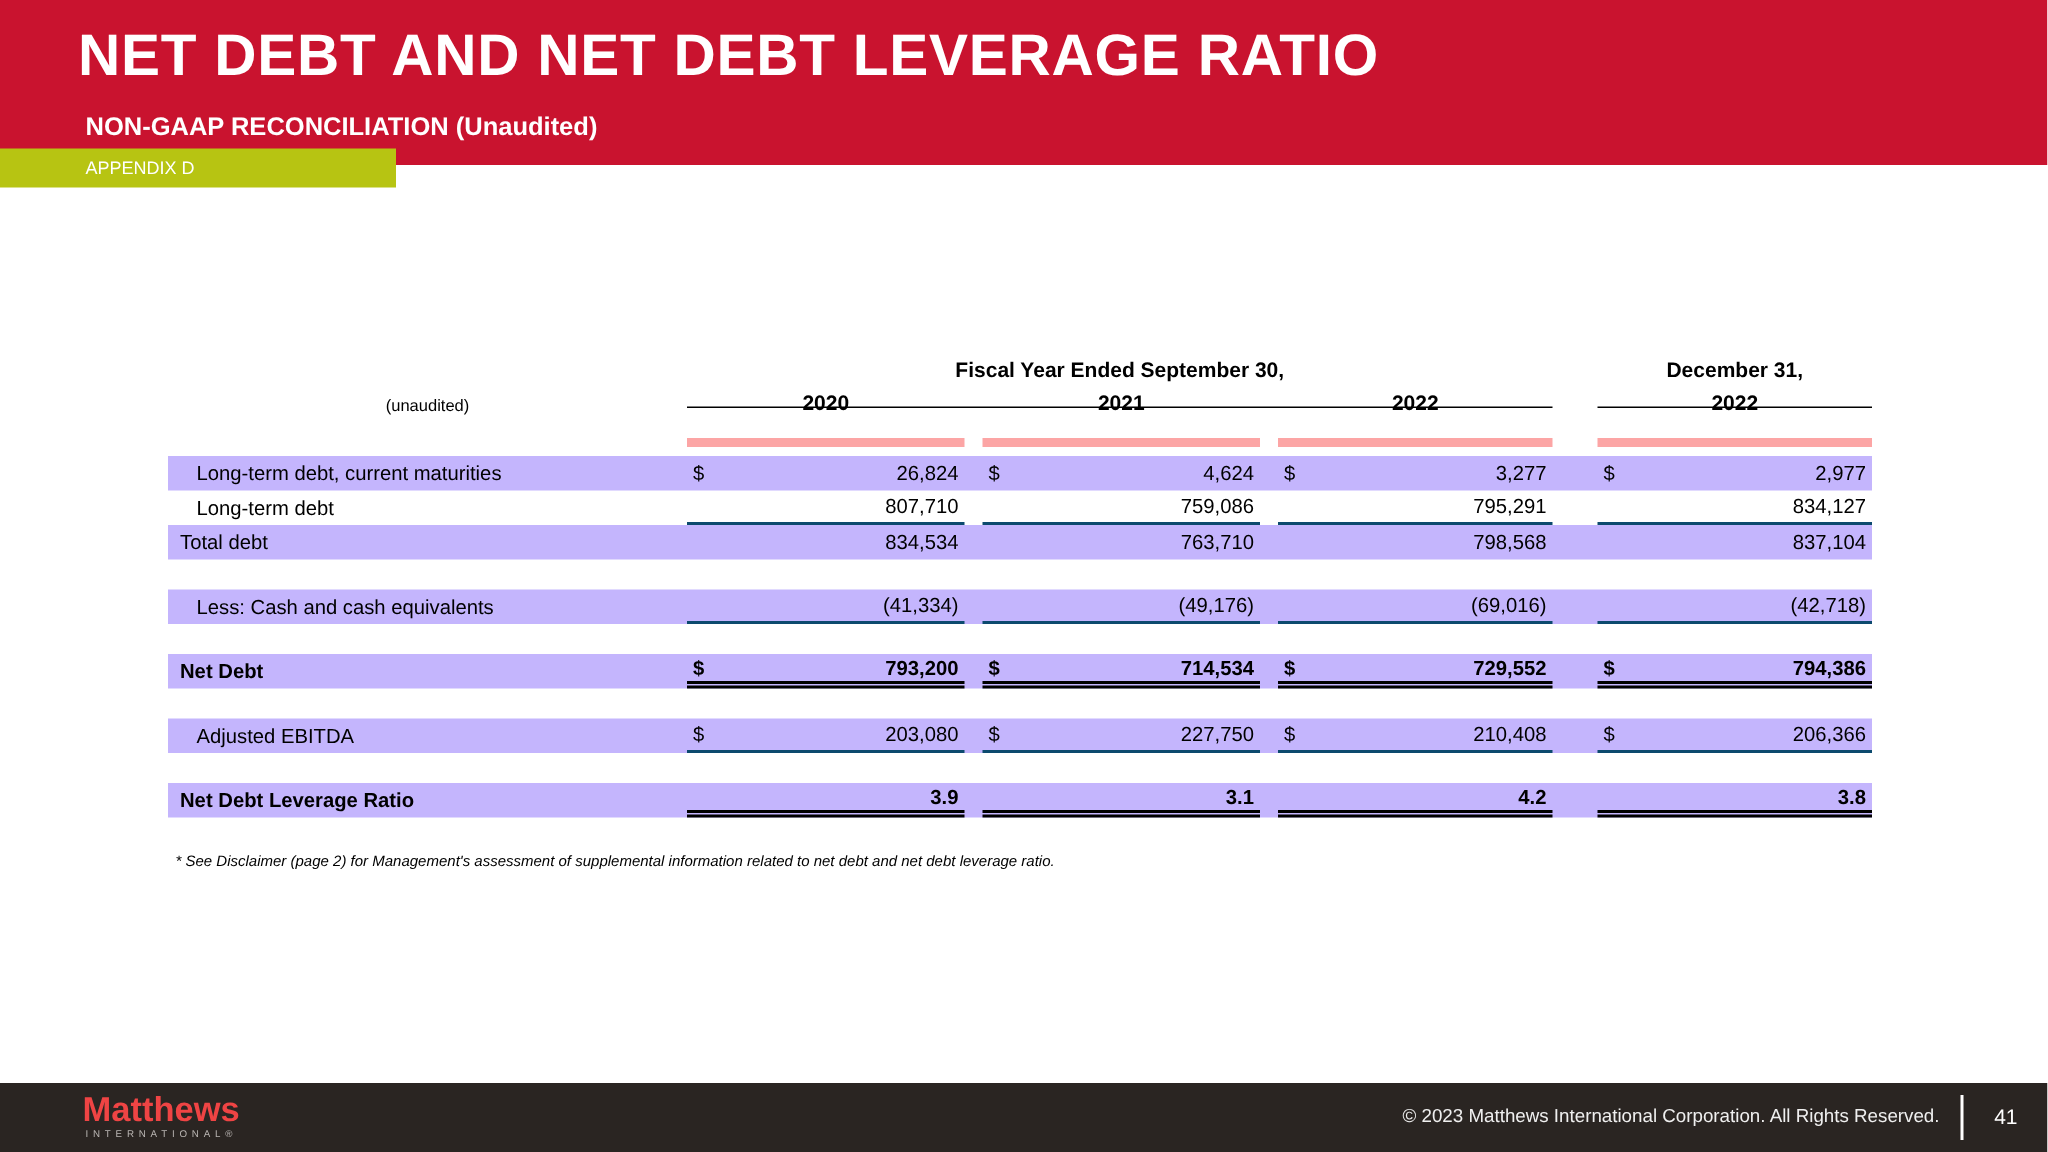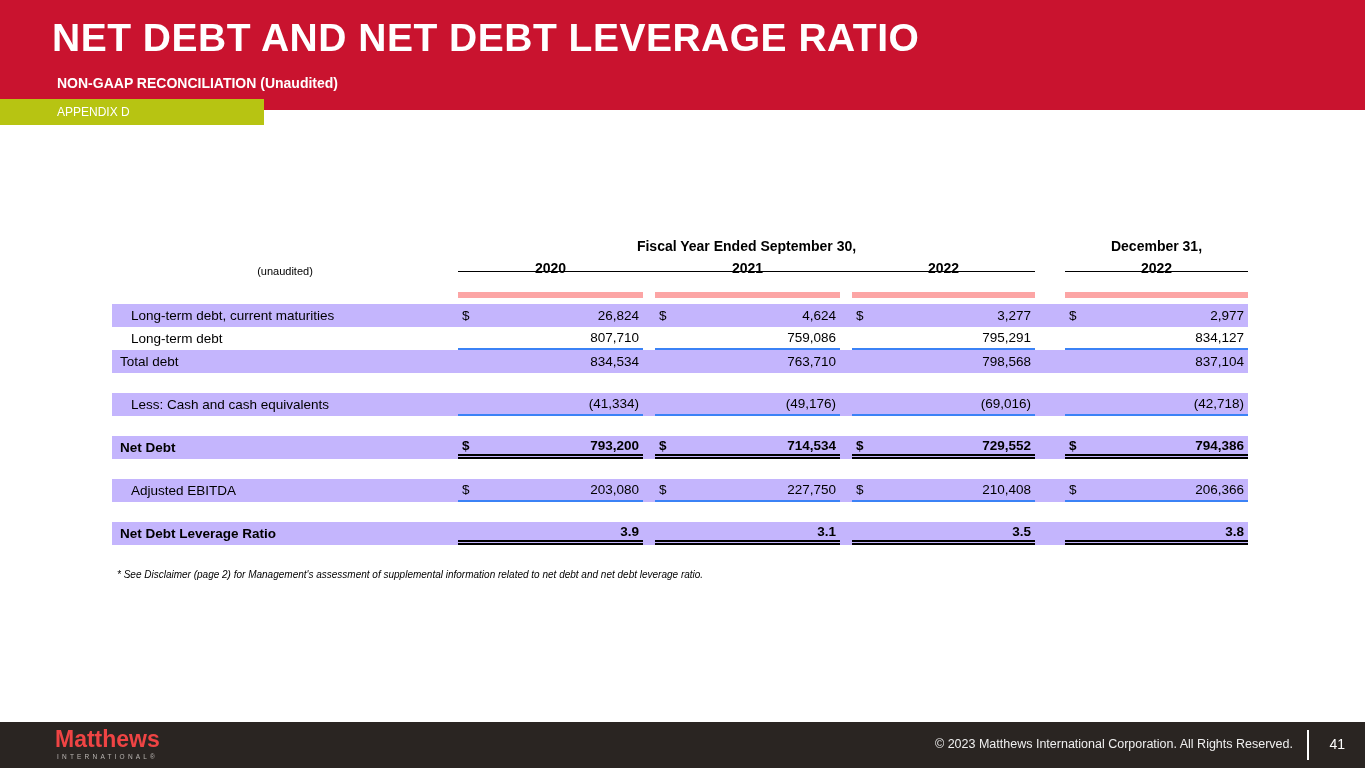"NON-GAAP RECONCILIATION (Unaudited)" .slide-subtitle { font-size: 14px -> 17px }
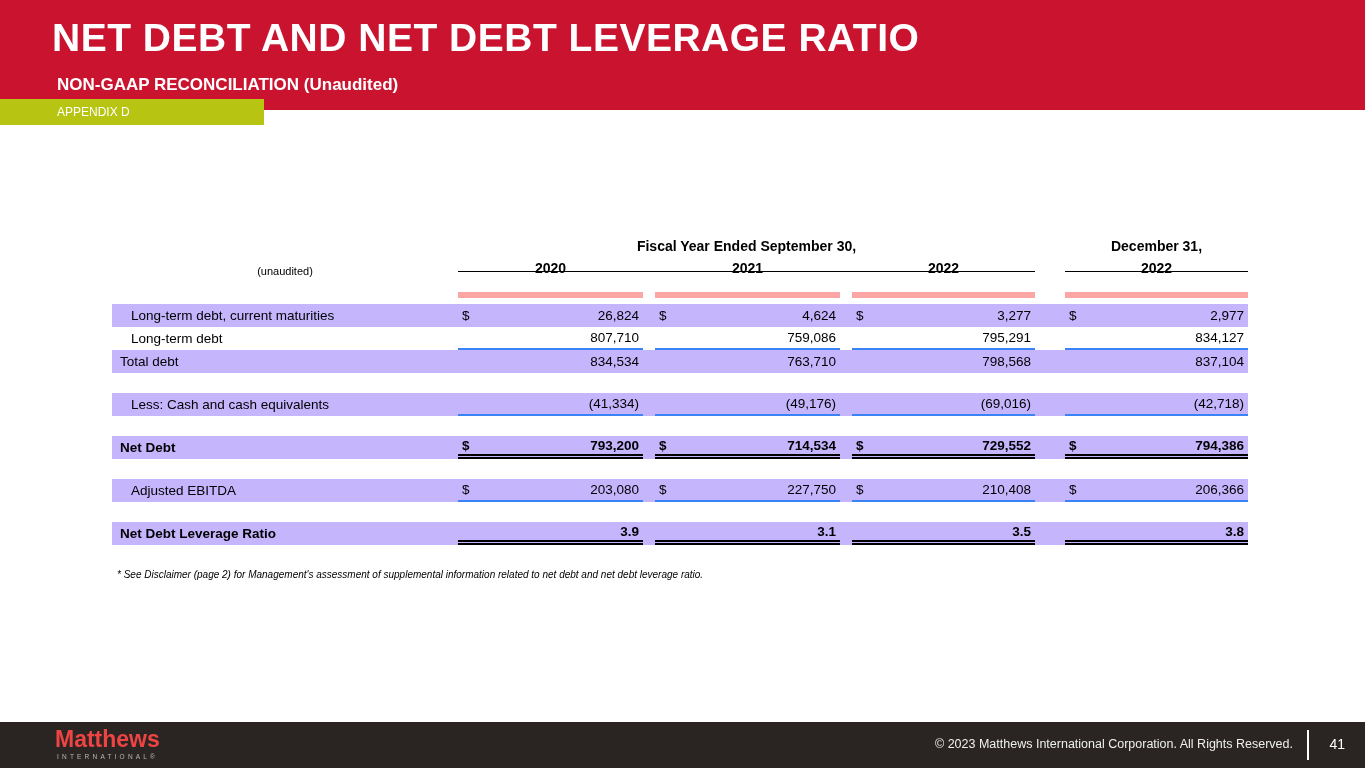"807,710" .rule-single { border-bottom: 2px solid #3b82f6 -> 2px solid #0c4a6e }
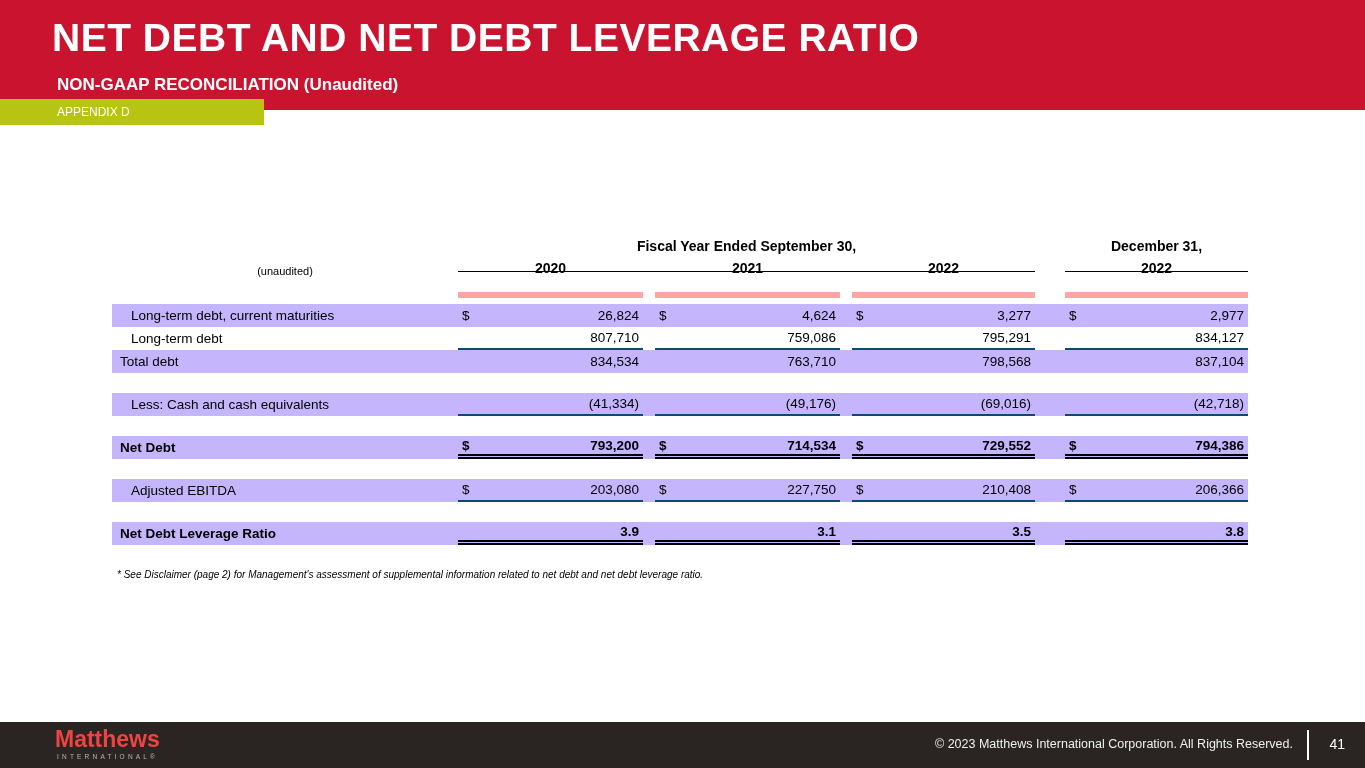"3.5" span { text: 3.5 -> 4.2 }
